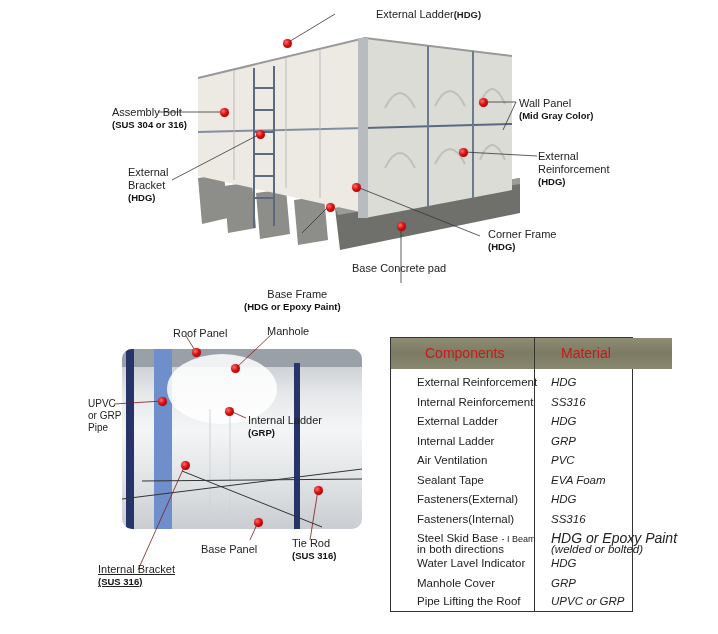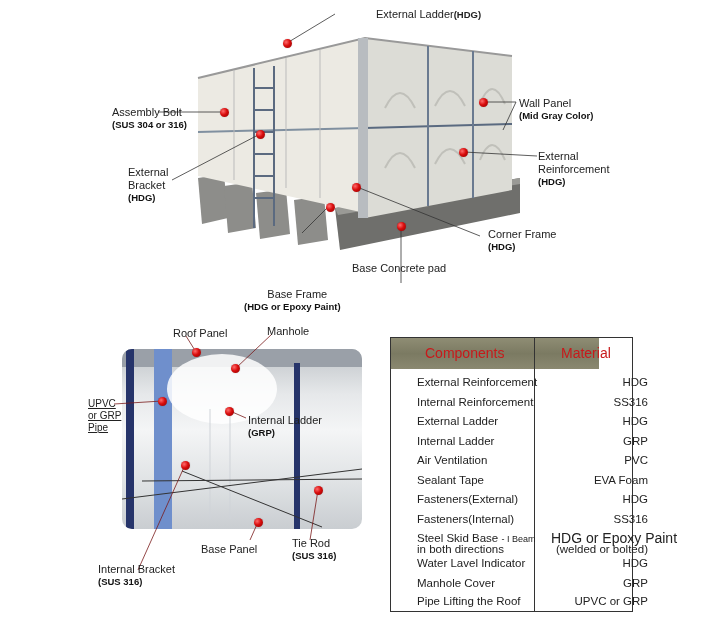"Components" .tbl-head { width: 208px -> 281px }
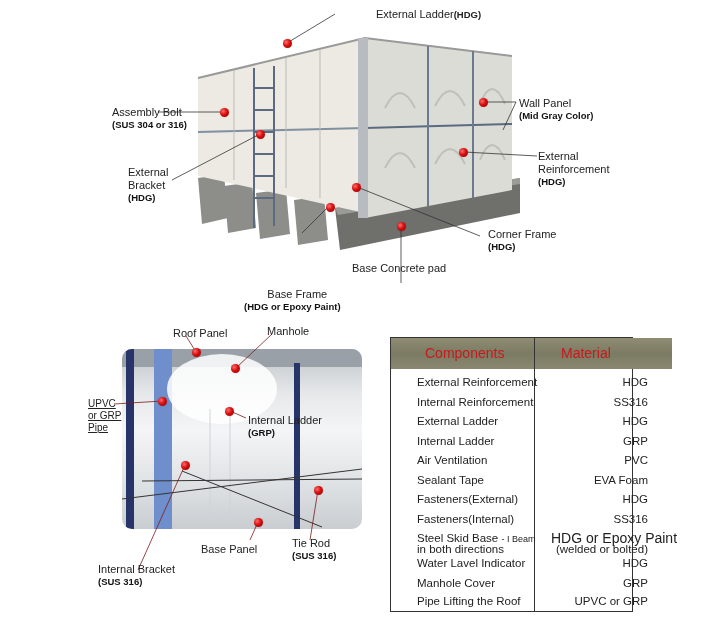"HDG" .row .c2 { font-style: none -> italic; text-align: right -> left }
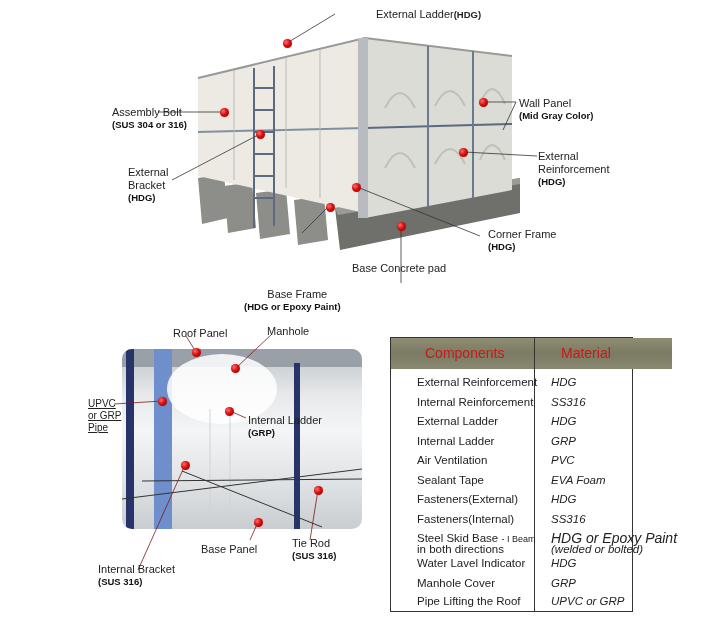"UPVC" div.lbl { text-decoration: underline -> none }
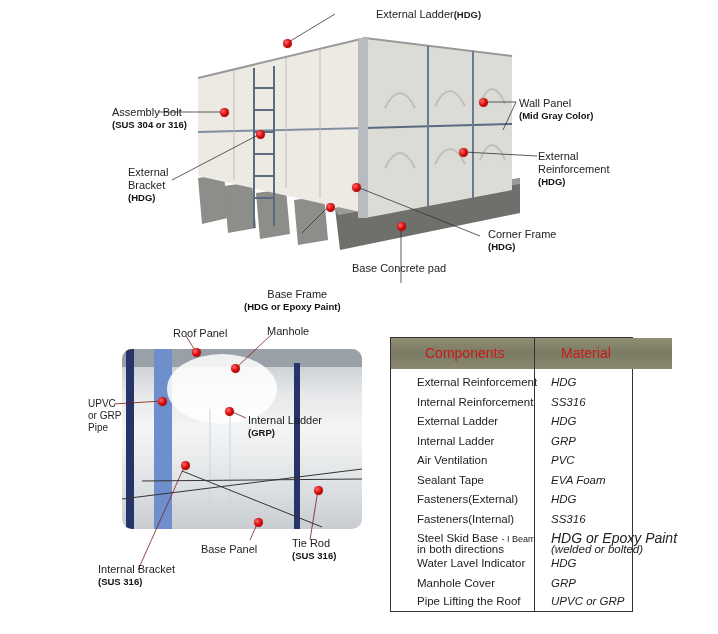"Internal Bracket" div.lbl { text-decoration: none -> underline }
